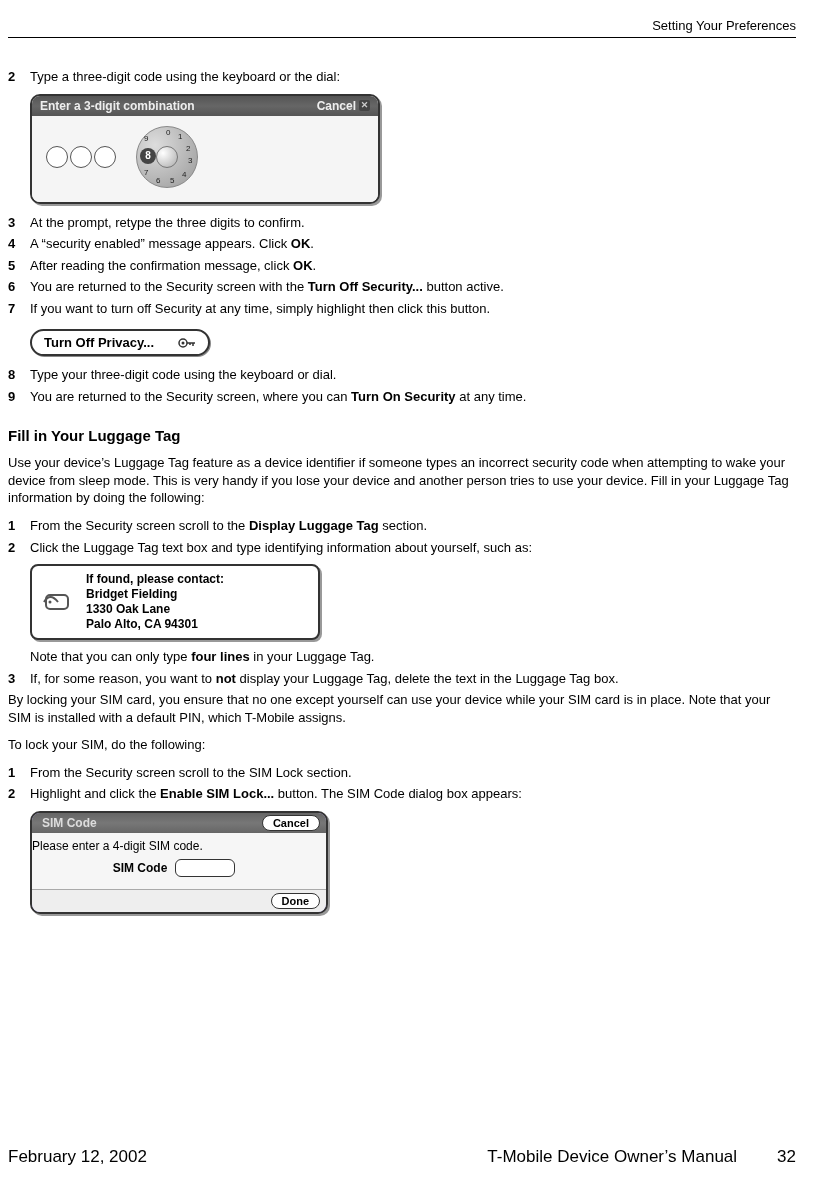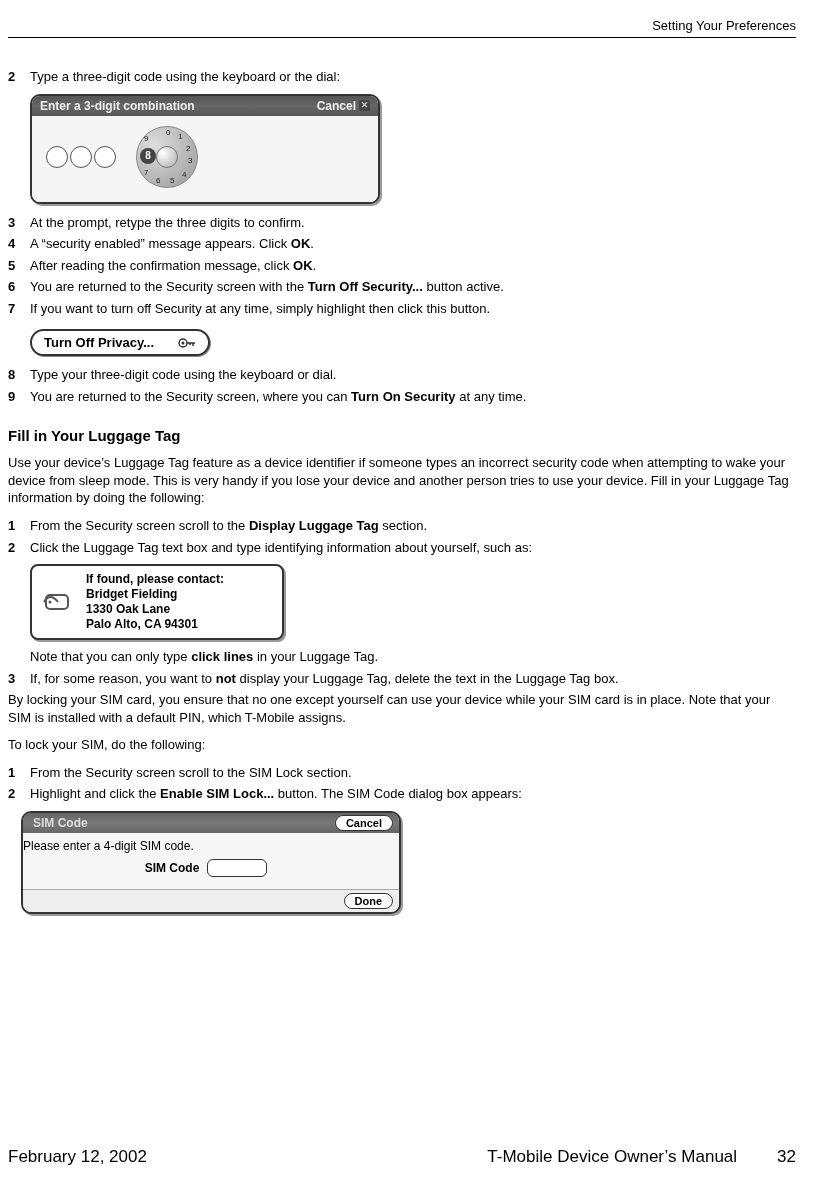"If found, please contact:" .luggage-box { width: 254px -> 290px }
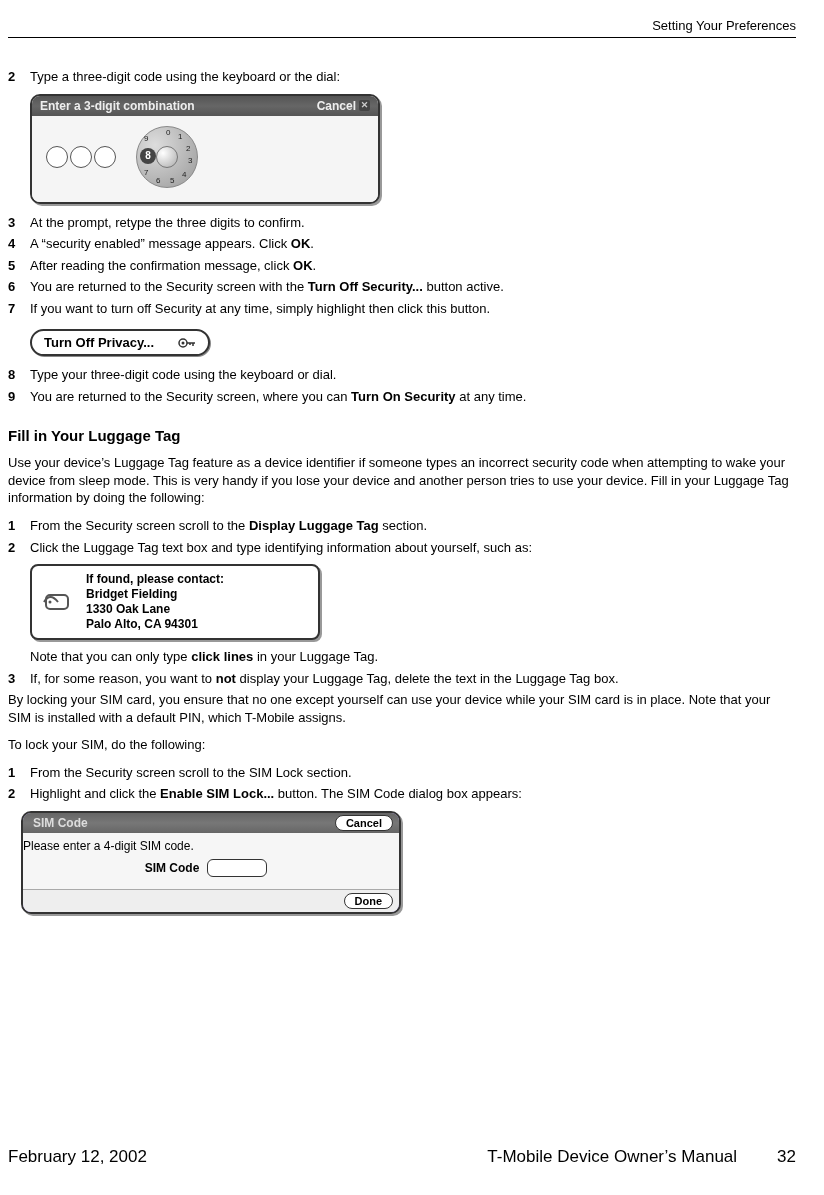"click lines" span.bold { text: click -> four }
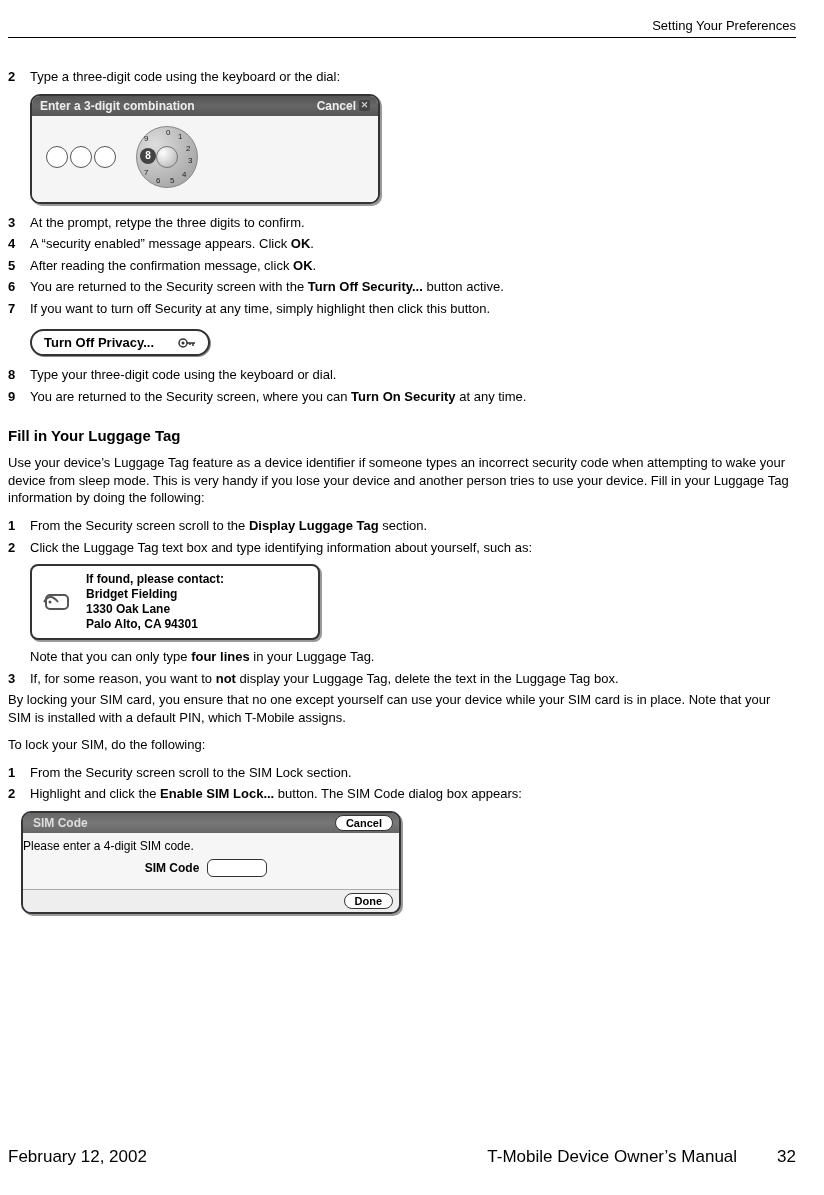"SIM Code" .sim-dialog { margin: 8px 0 0 13px -> 8px 0 0 22px; width: 380px -> 298px }
